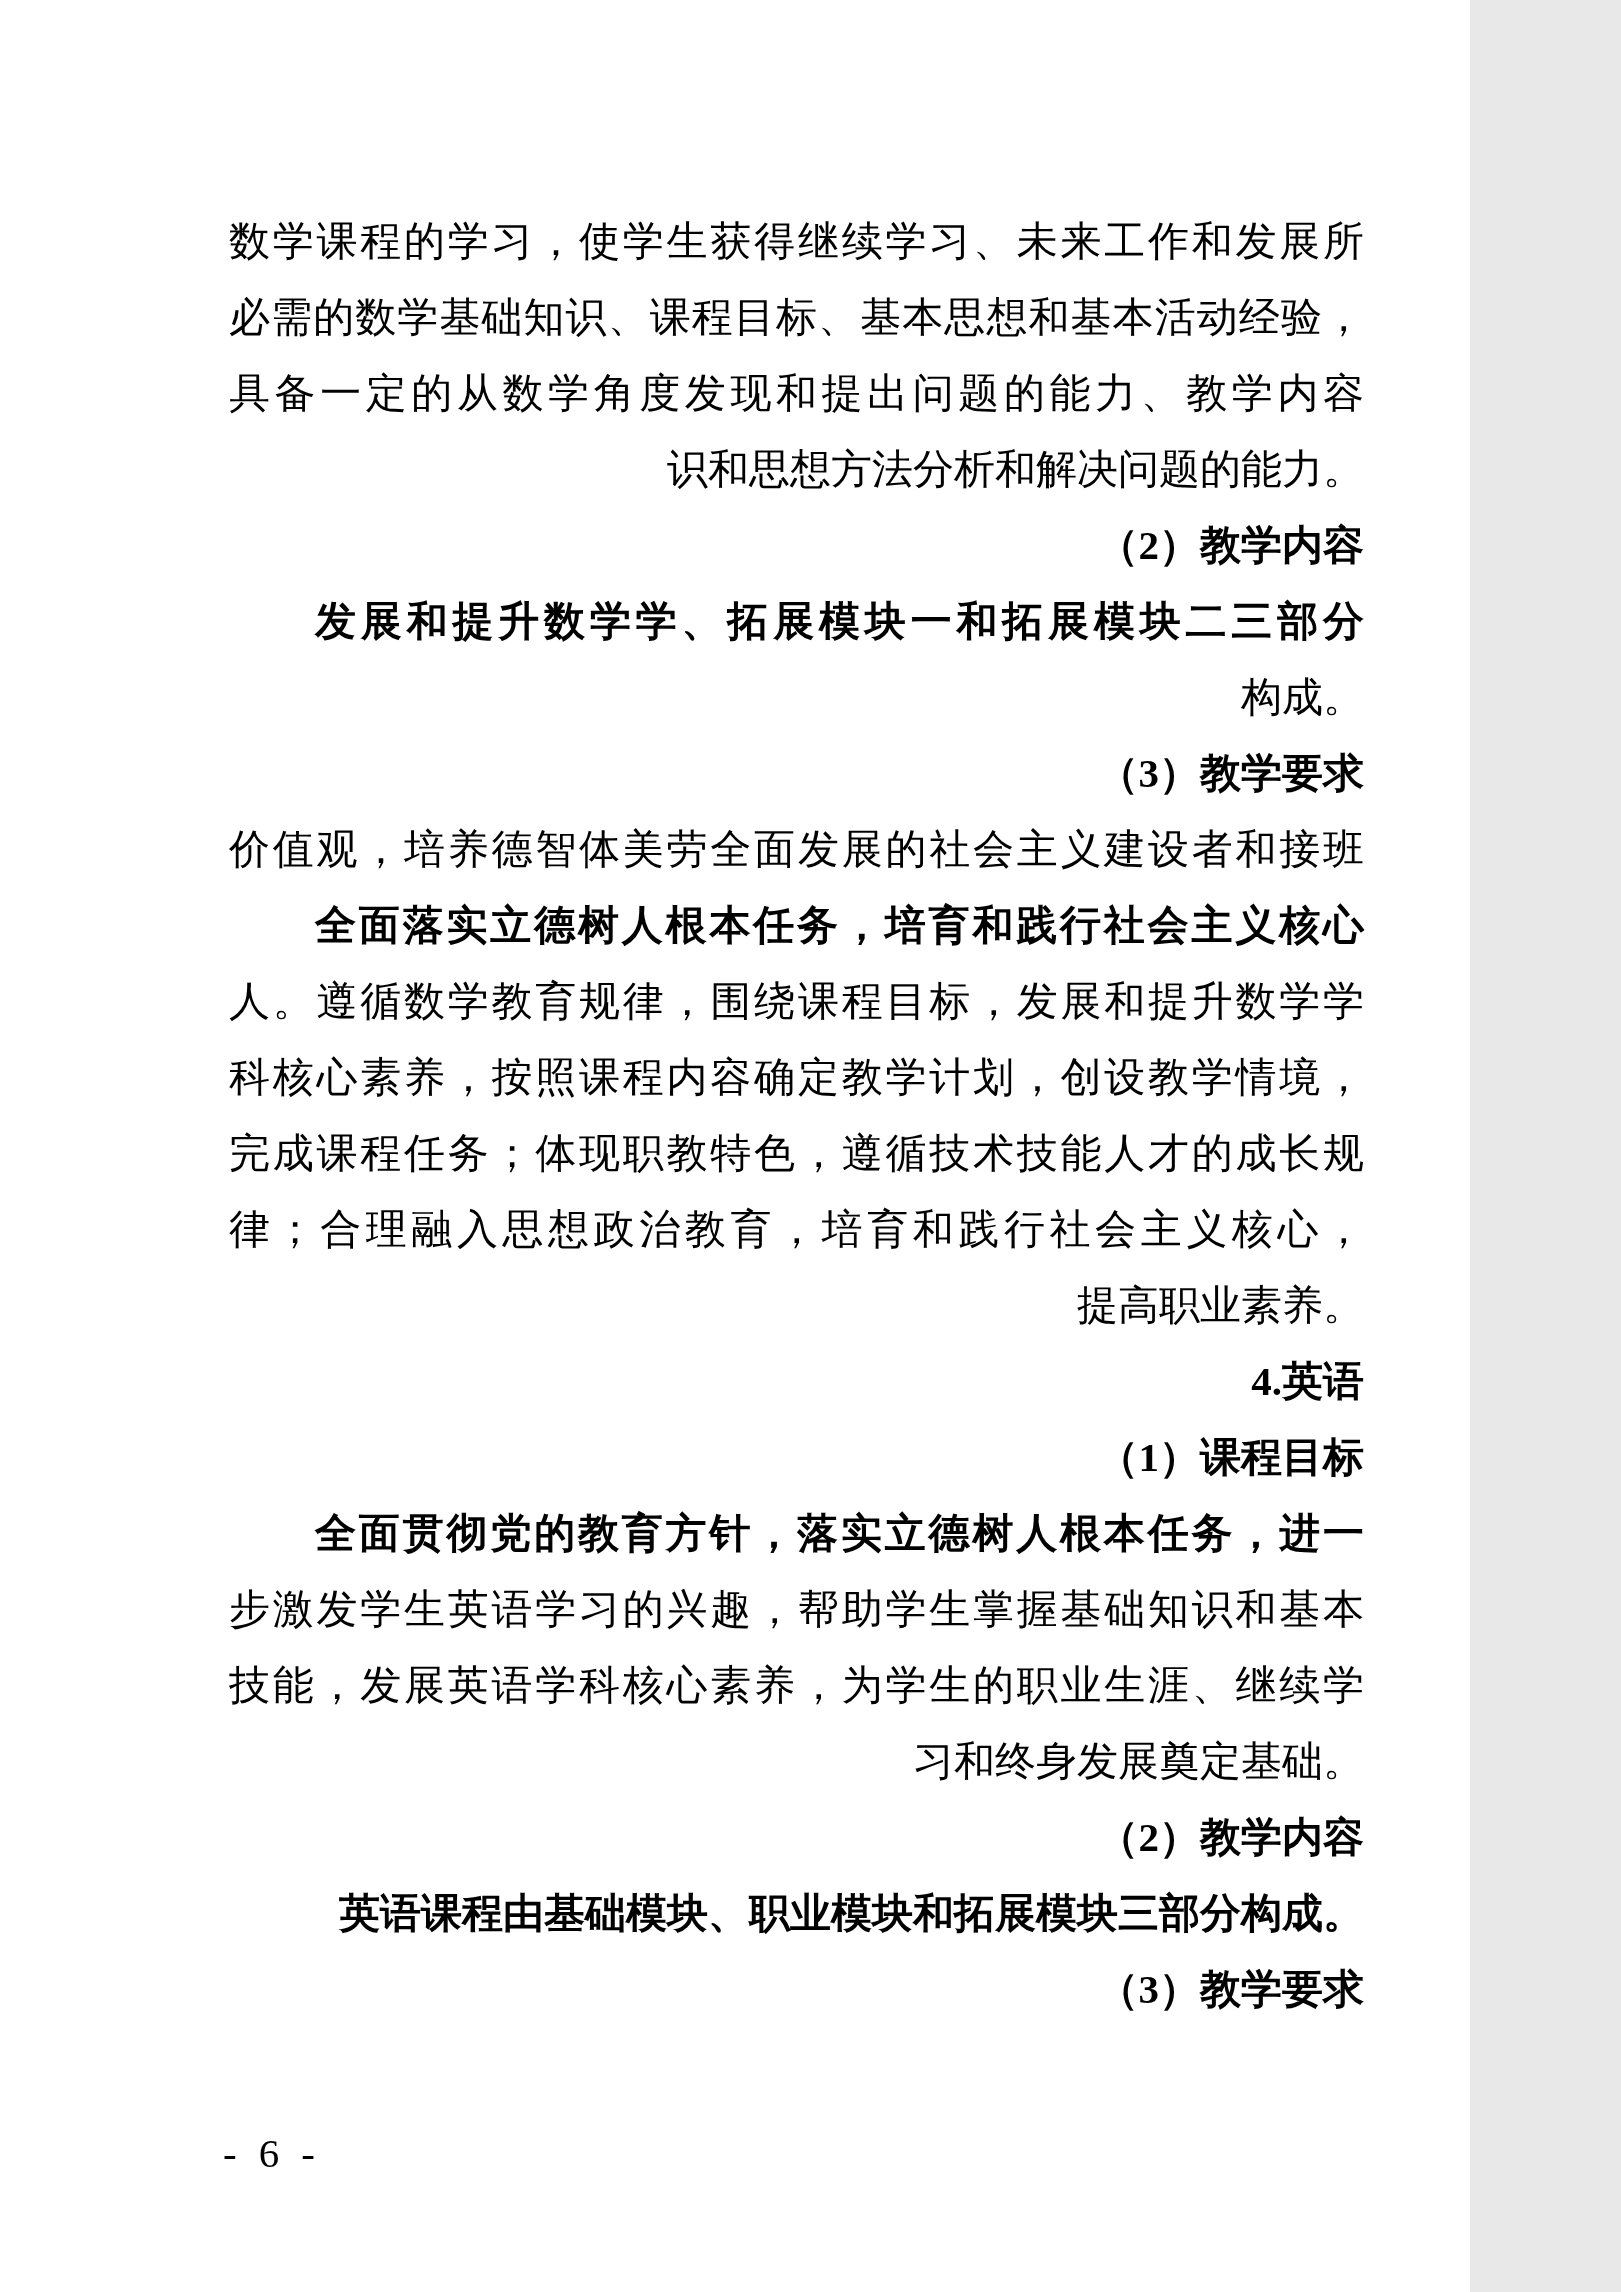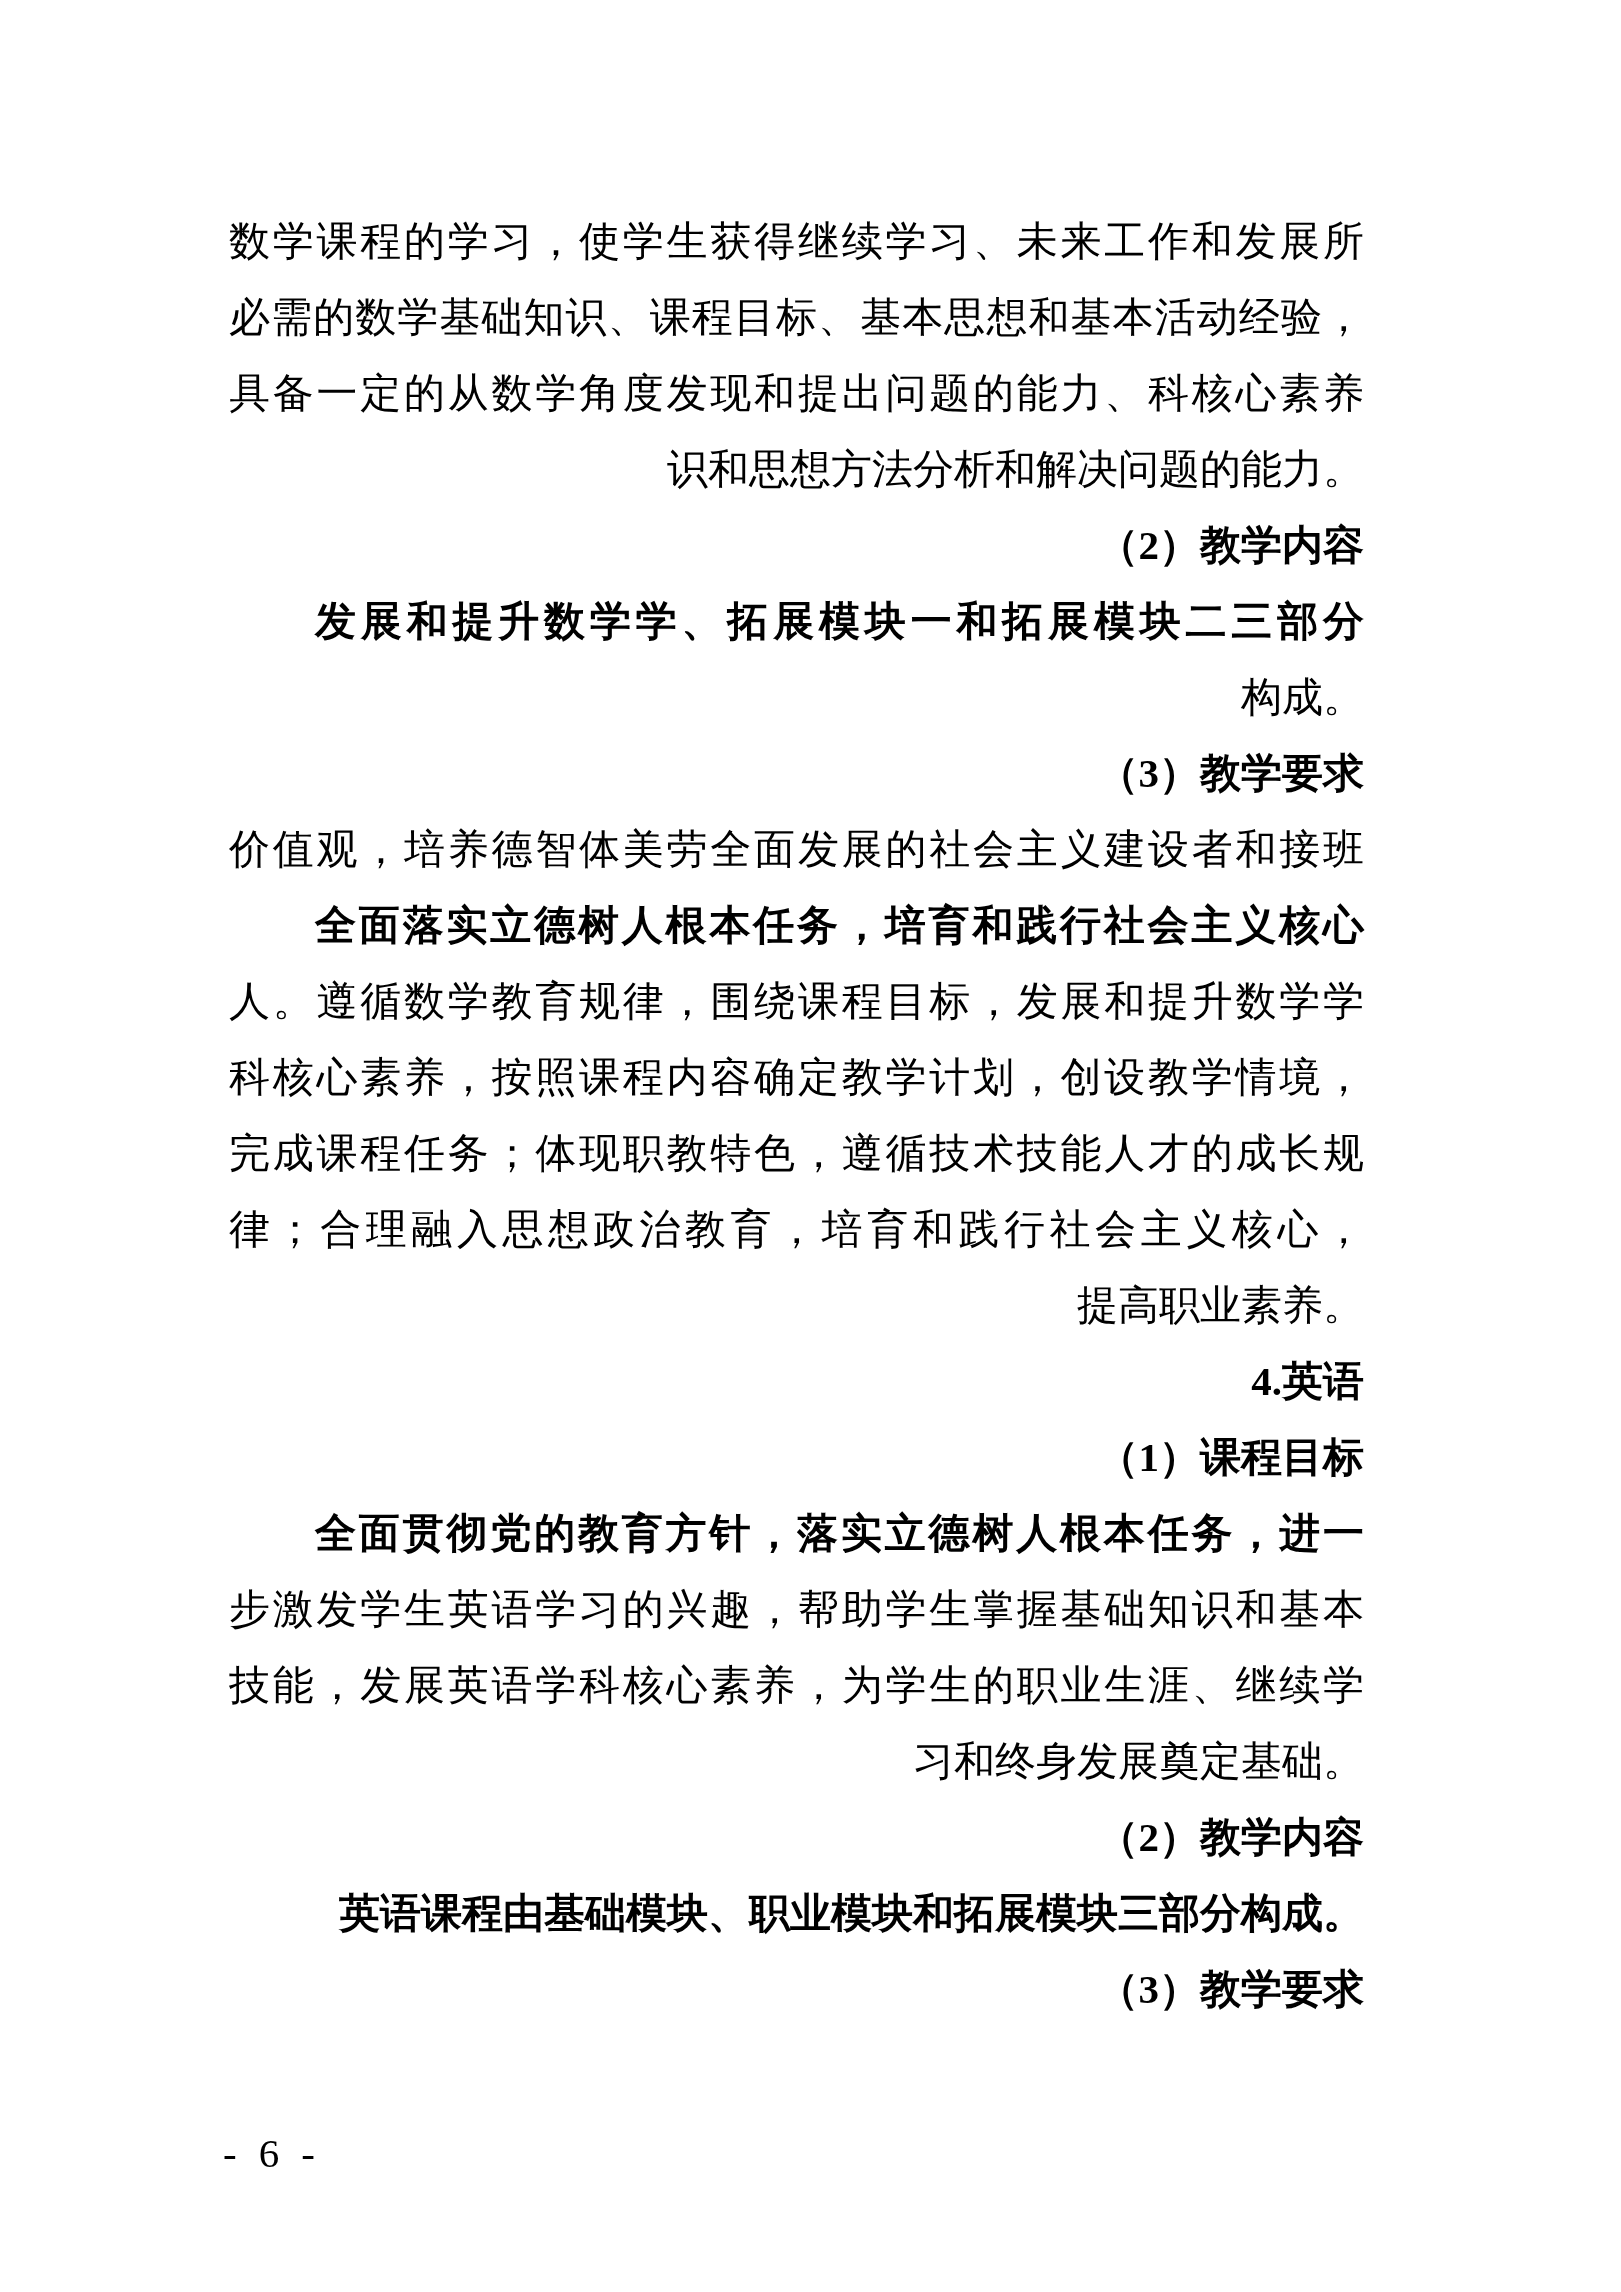"数学课程的学习，使学生获得继续学习、未来工作和发展所" .page { width: 1621px -> 1470px }
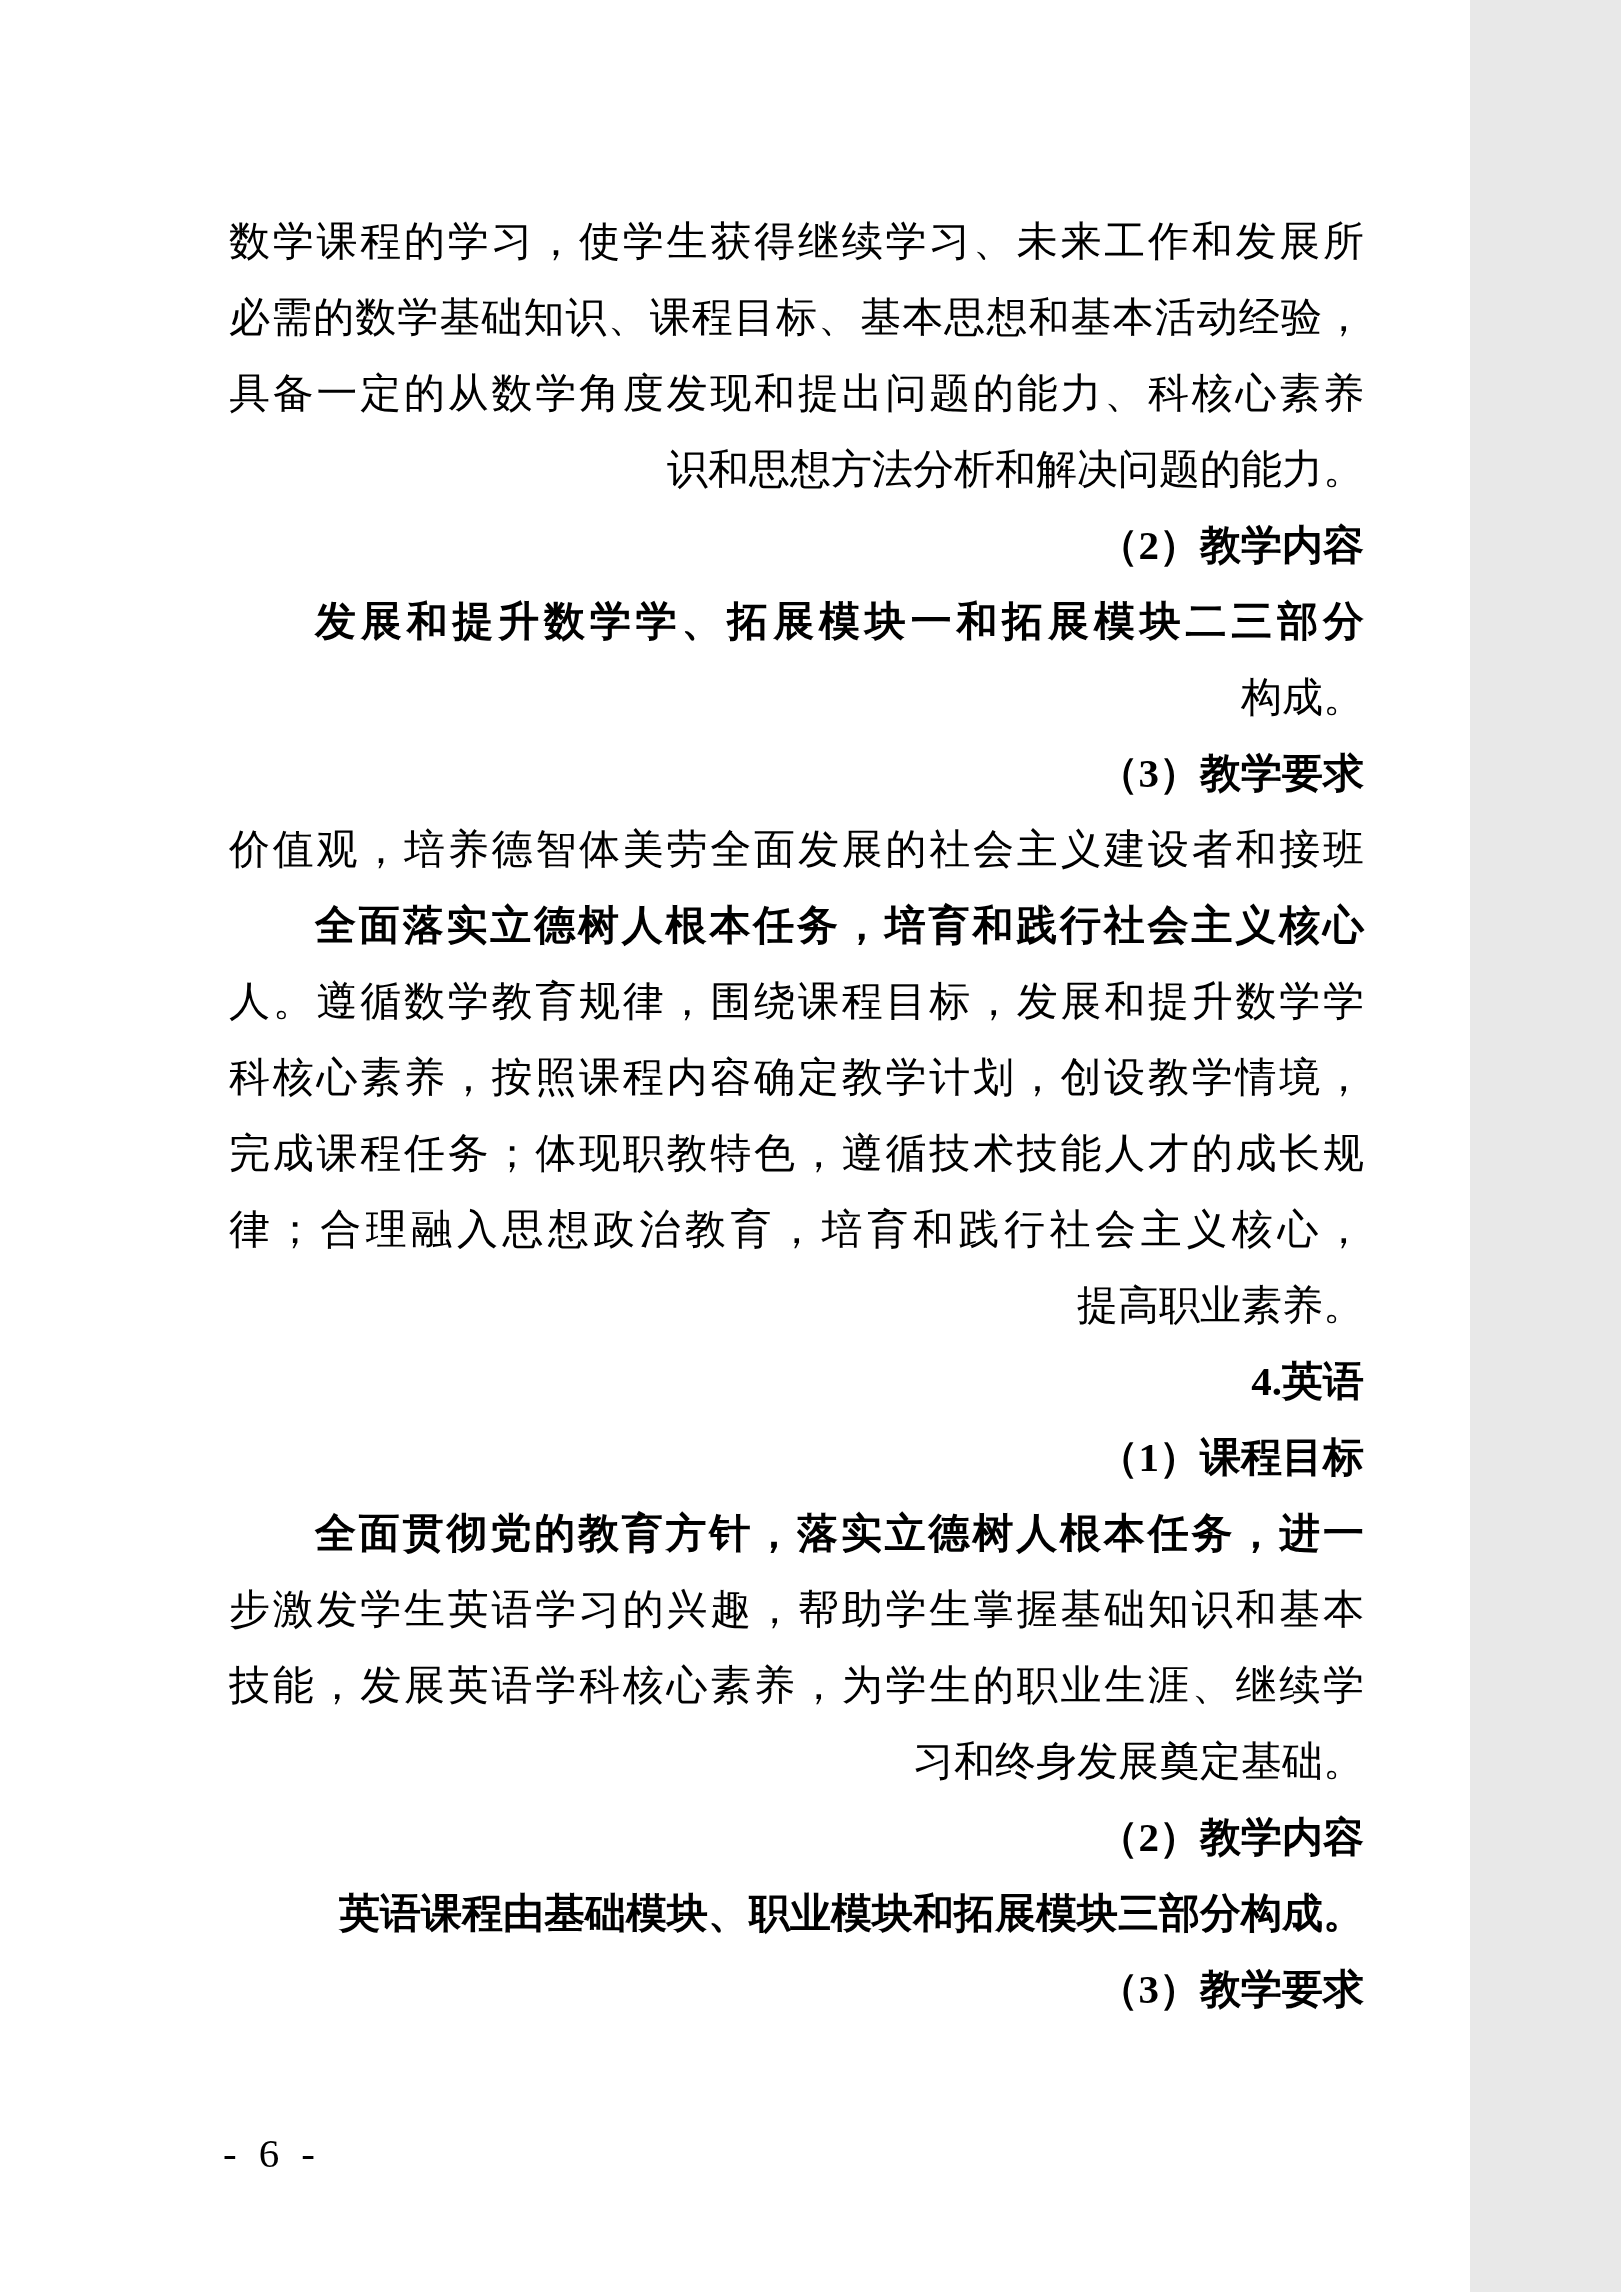"具备一定的从数学角度发现和提出问题的能力、科核心素养" div.line { text: 科核心素养 -> 教学内容 }
